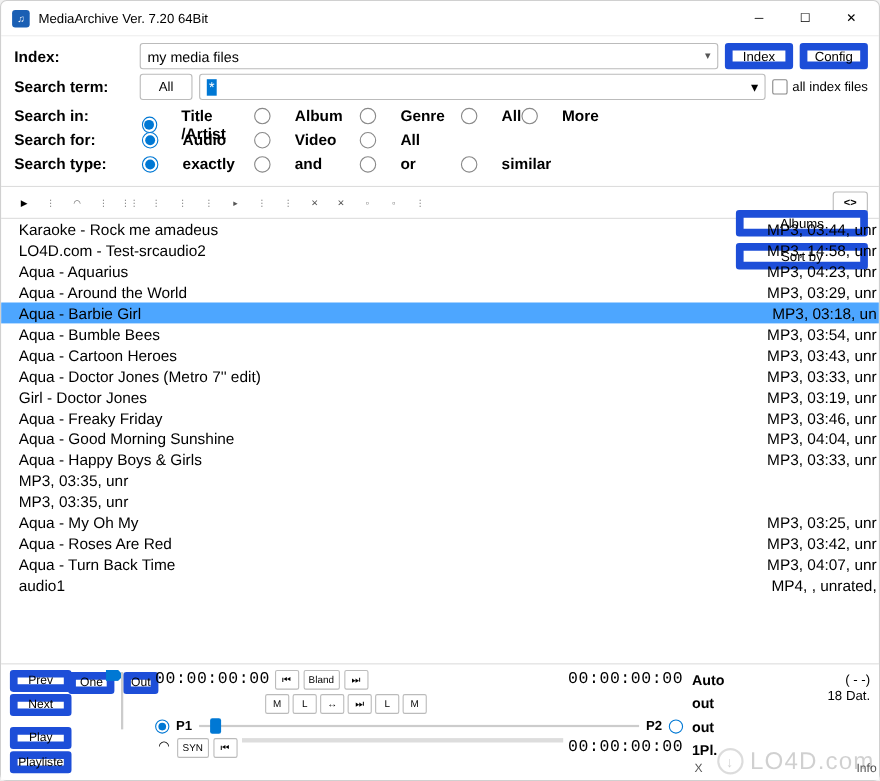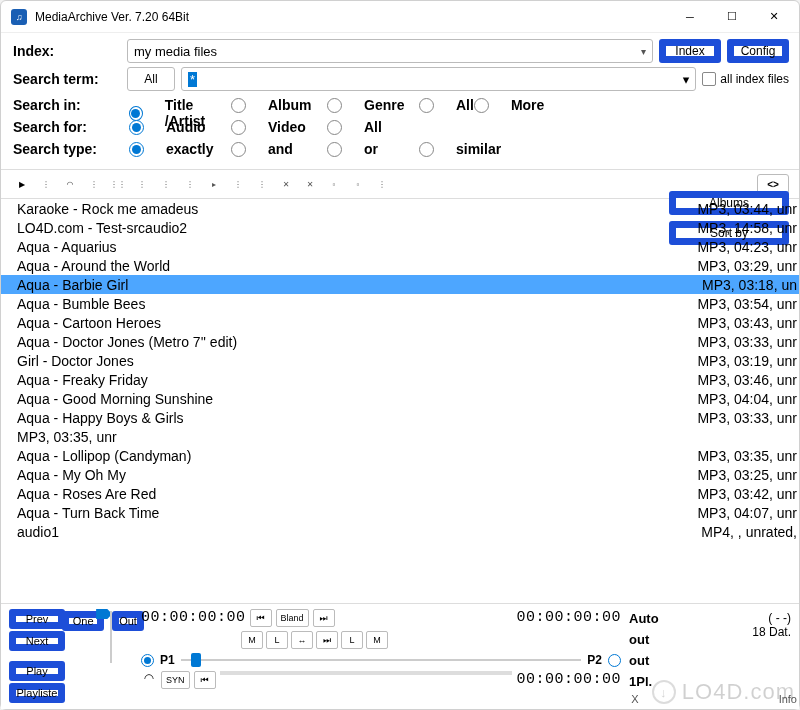"Aqua - Lollipop (Candyman)" span.name { html: <span>Aqua - Lollipop (Candyman)</span> -> none }
